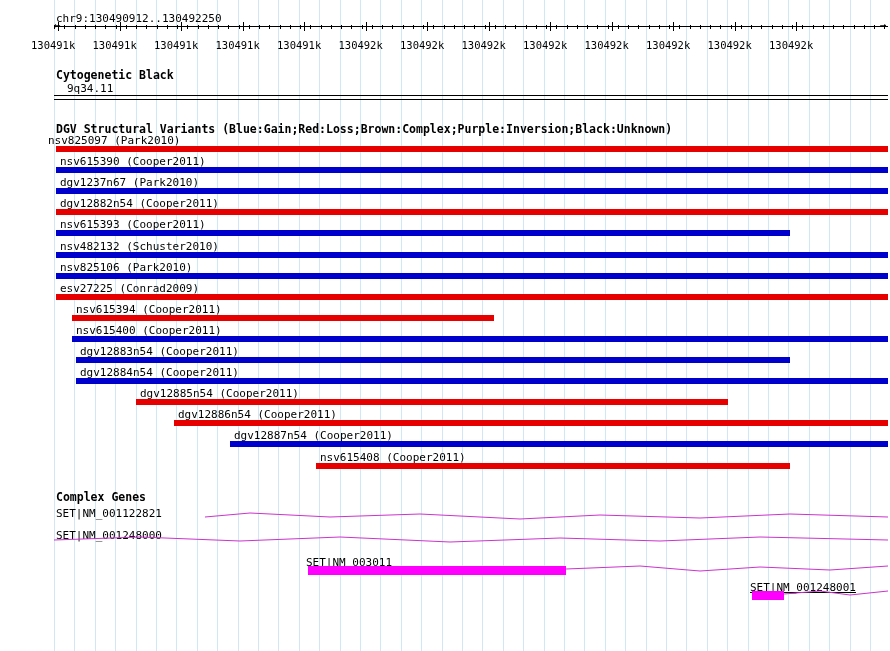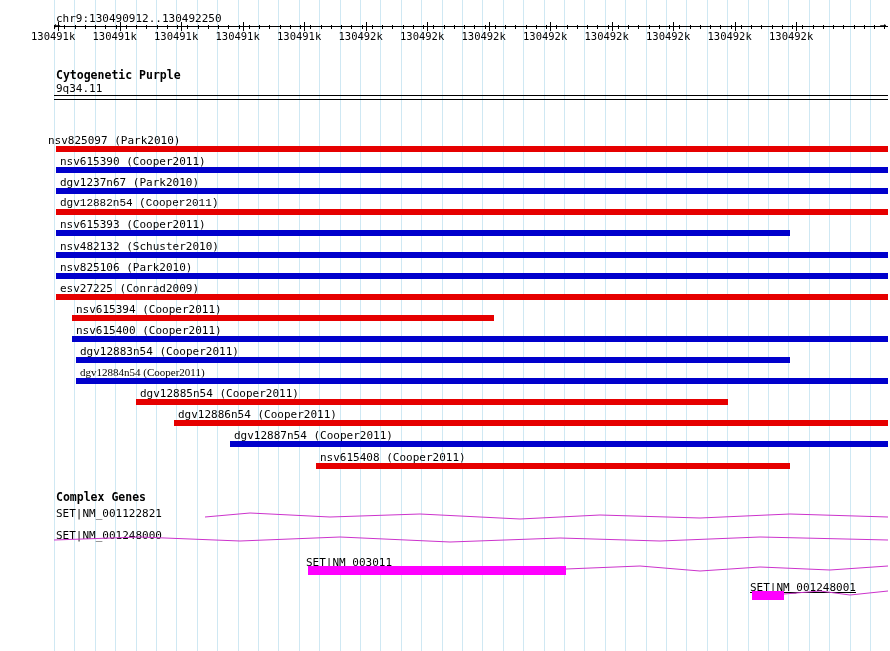"130491k" .ticklabel { margin-top: none -> 9px }
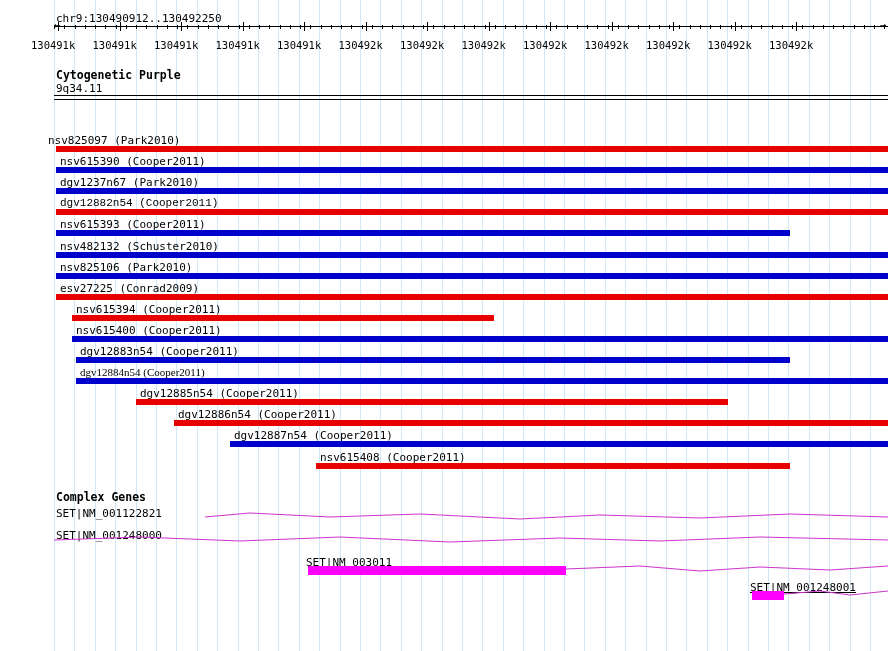"Cytogenetic Purple" div.section-title { text: Purple -> Black }
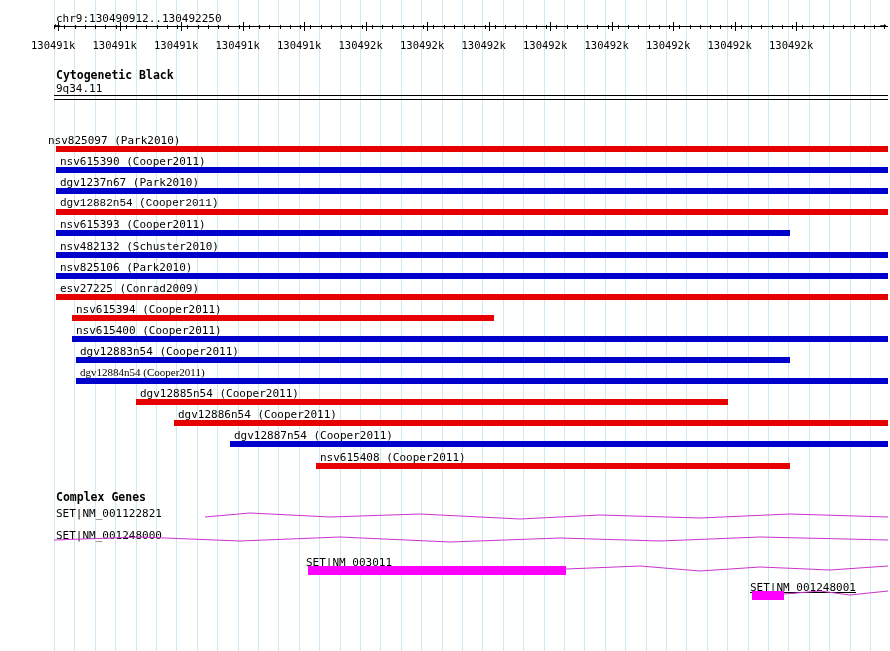"9q34.11" div.label { padding-left: none -> 11px }
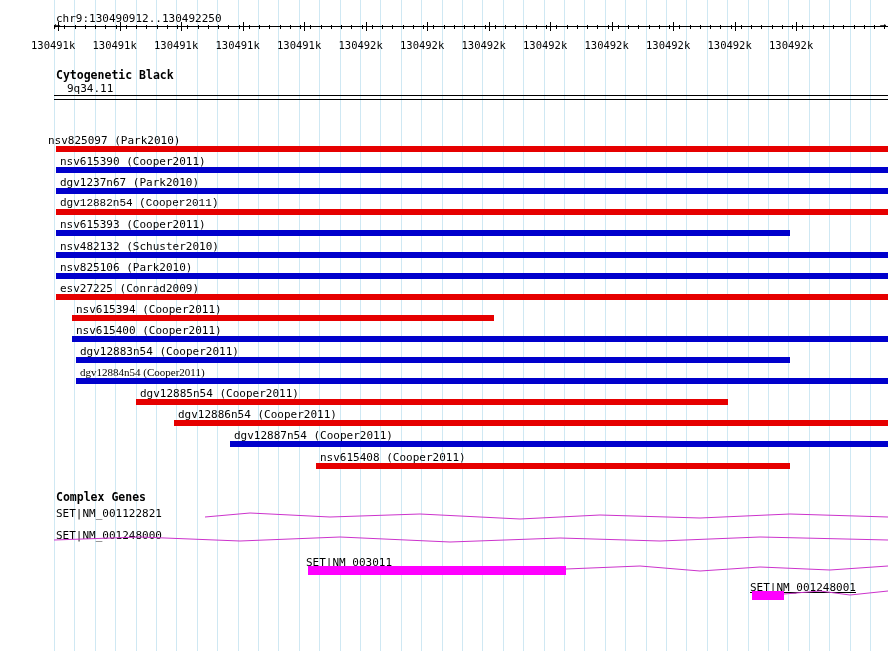"DGV Structural Variants" div.section-title { html: none -> <div>DGV Structural Variants (Blue:Gain;Red:Loss;Brown:Complex;Purple:Inversion;Black:Unknown)</div> }
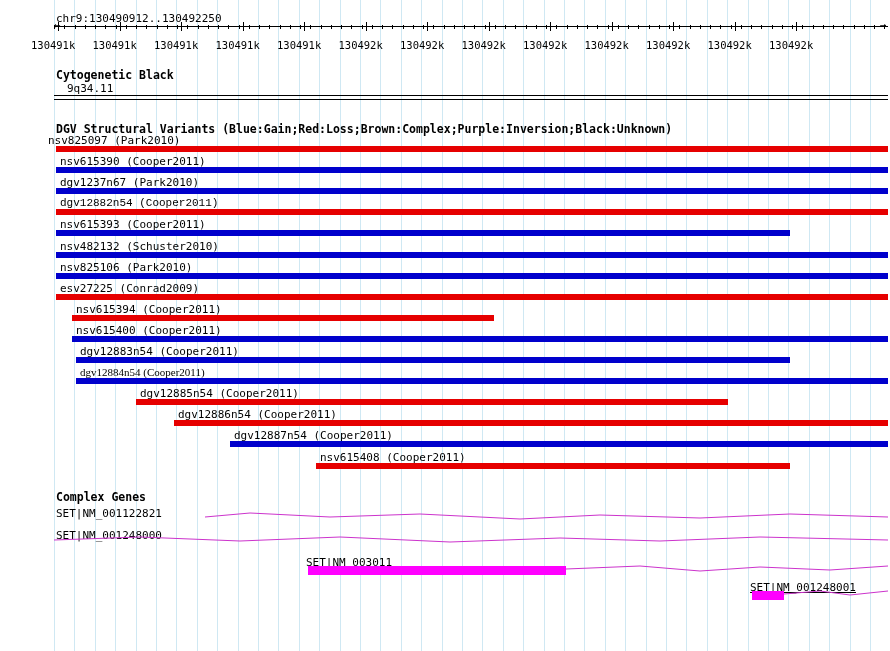"dgv12882n54 (Cooper2011)" div.label { font-family: Liberation Mono, monospace -> none }
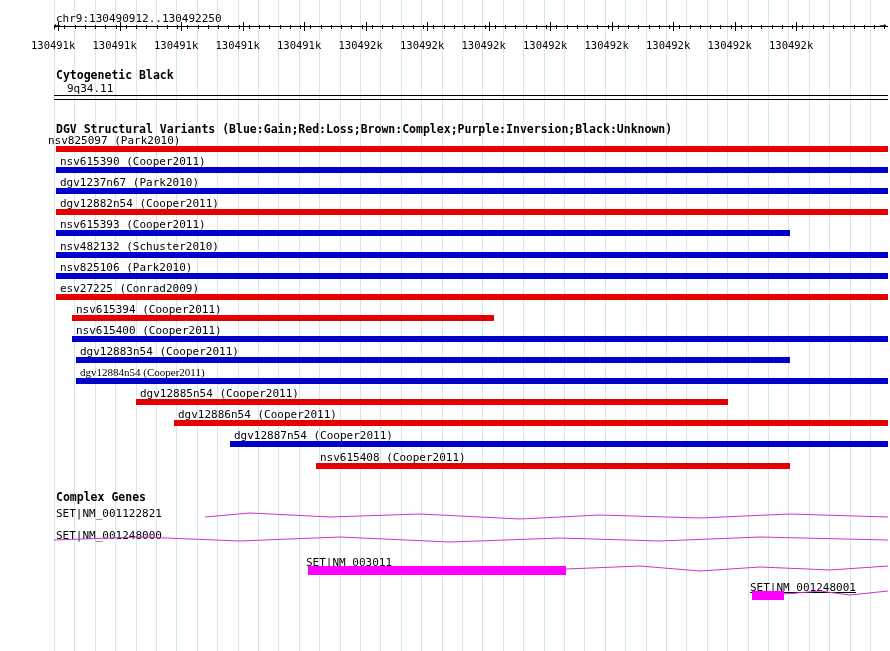"dgv12884n54 (Cooper2011)" div.label { font-family: Liberation Serif, serif -> none }
